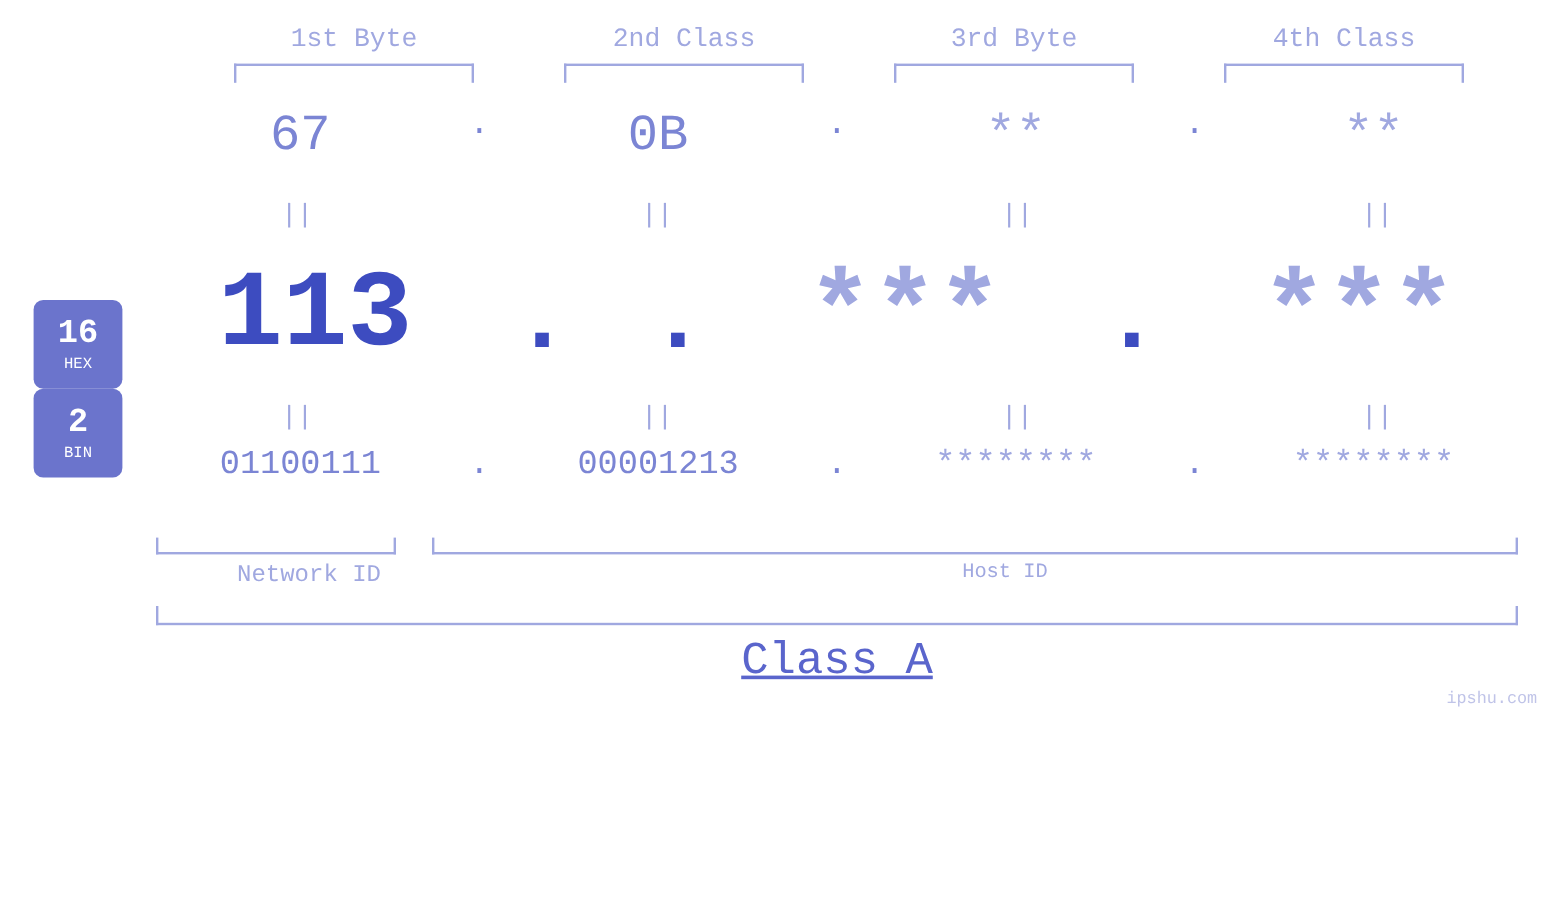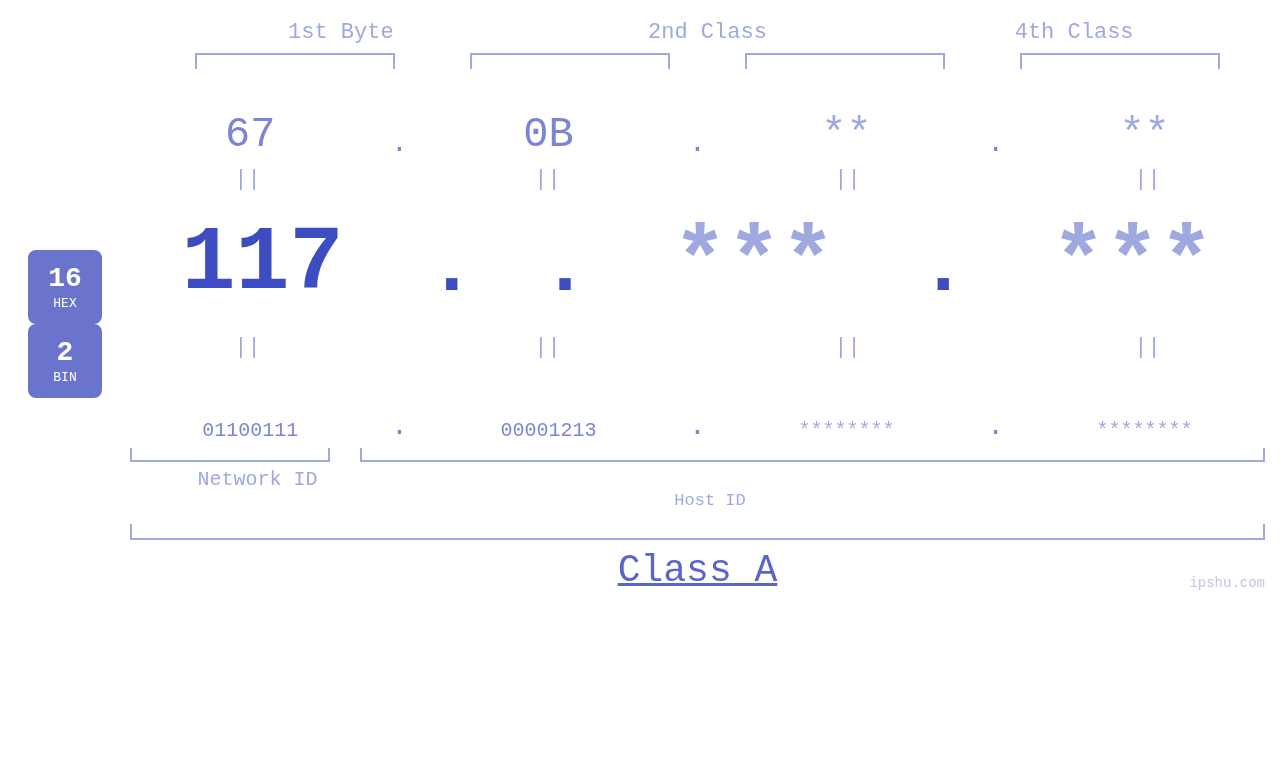"3rd Byte" div.byte-header { html: none -> <div>3rd Byte</div> }
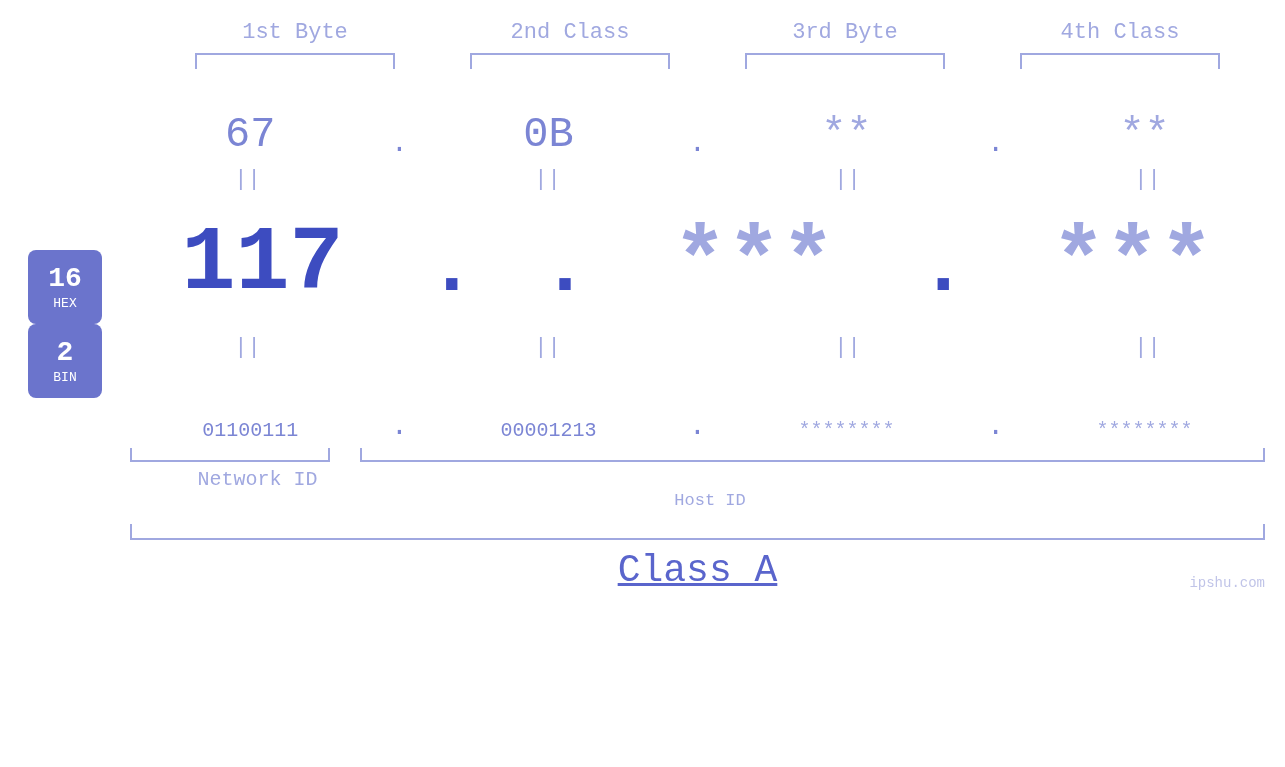"67" .ip-row { align-items: flex-end -> flex-start }
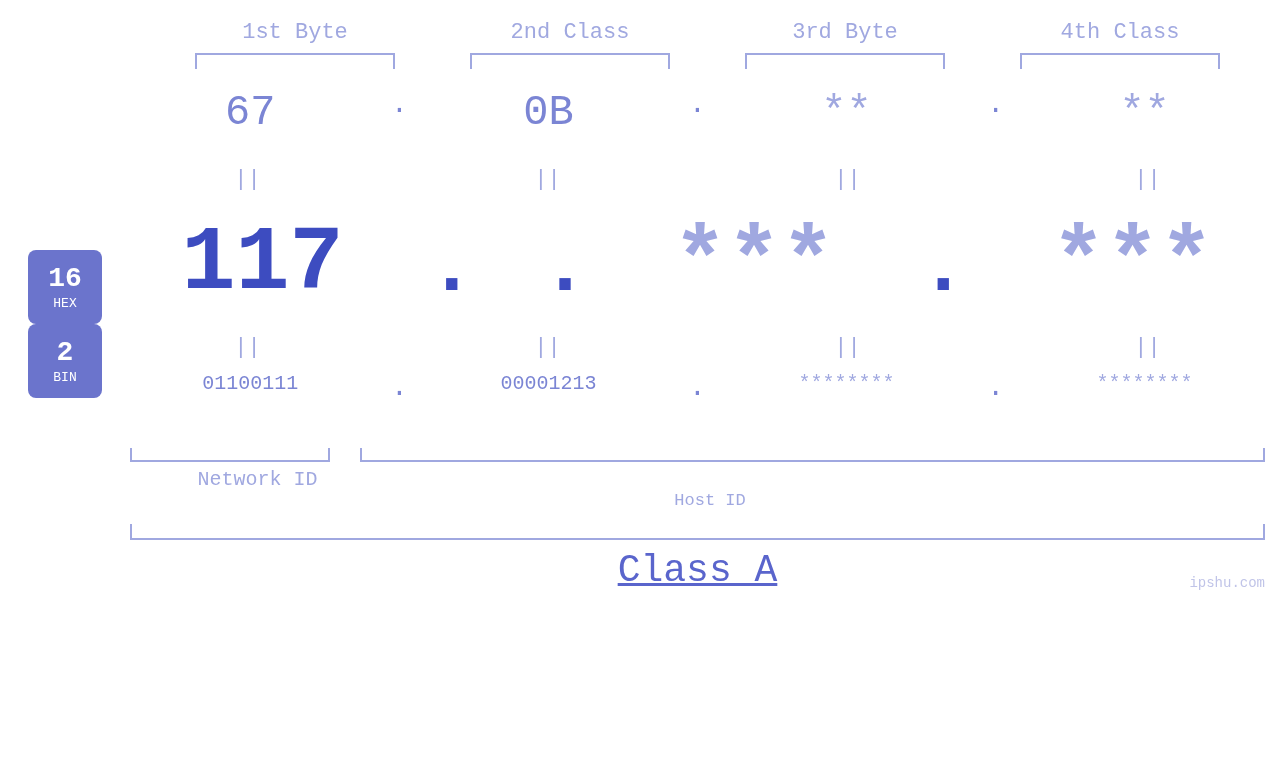"117" span.dec-value { text: 117 -> 113 }
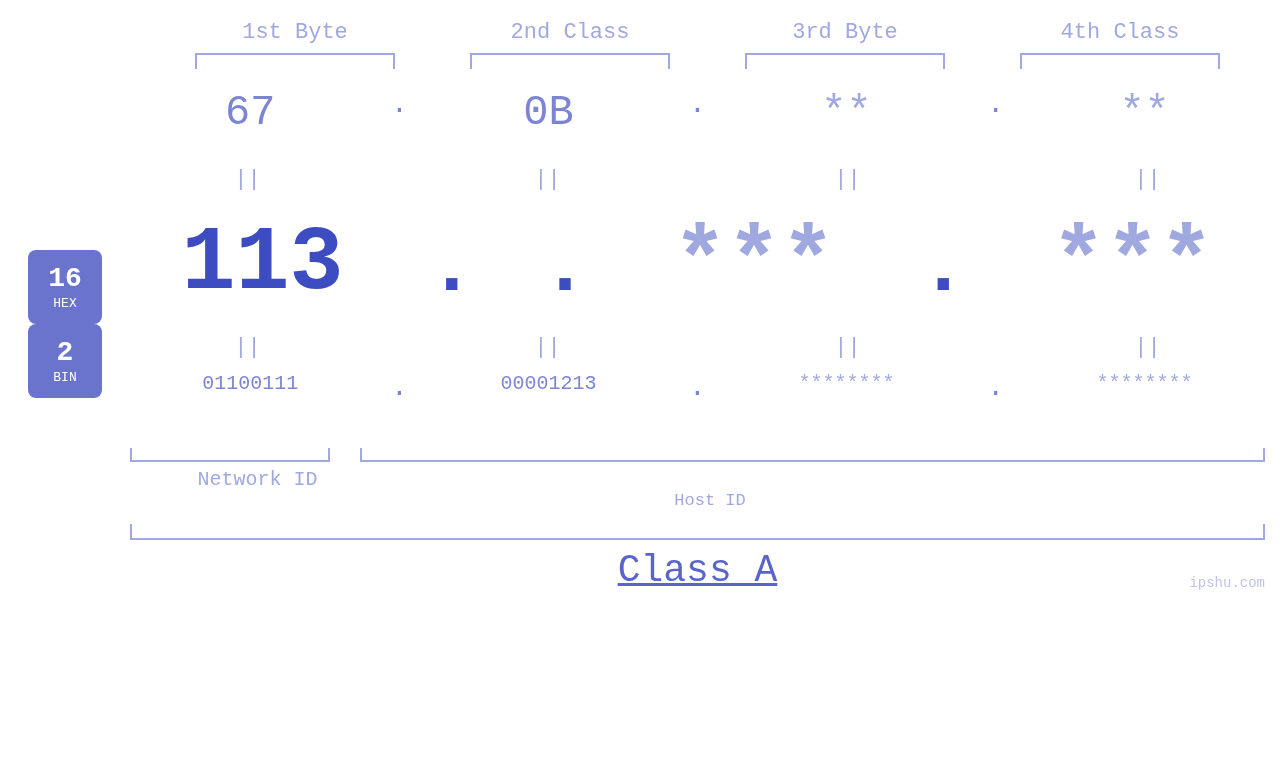"01100111" .bin-value { font-size: 20px -> 28px }
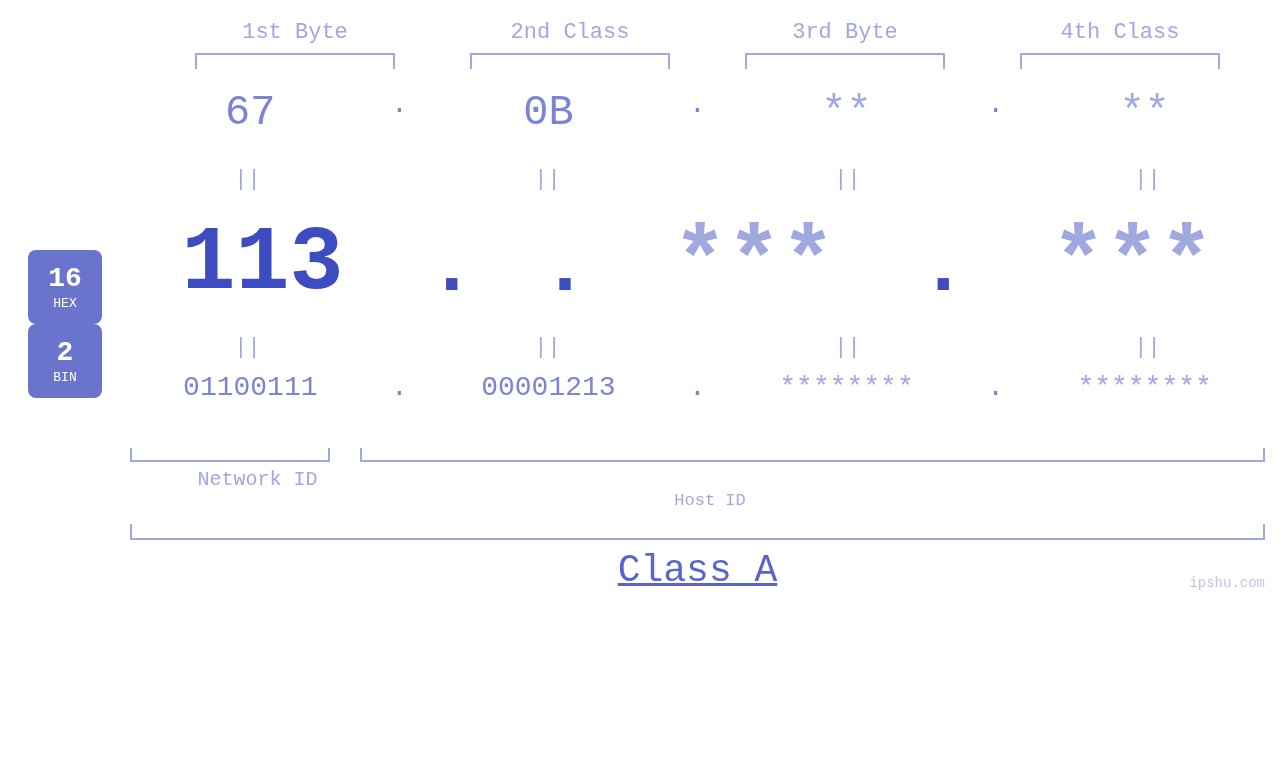"Network ID" div.id-labels { flex-direction: column -> none }
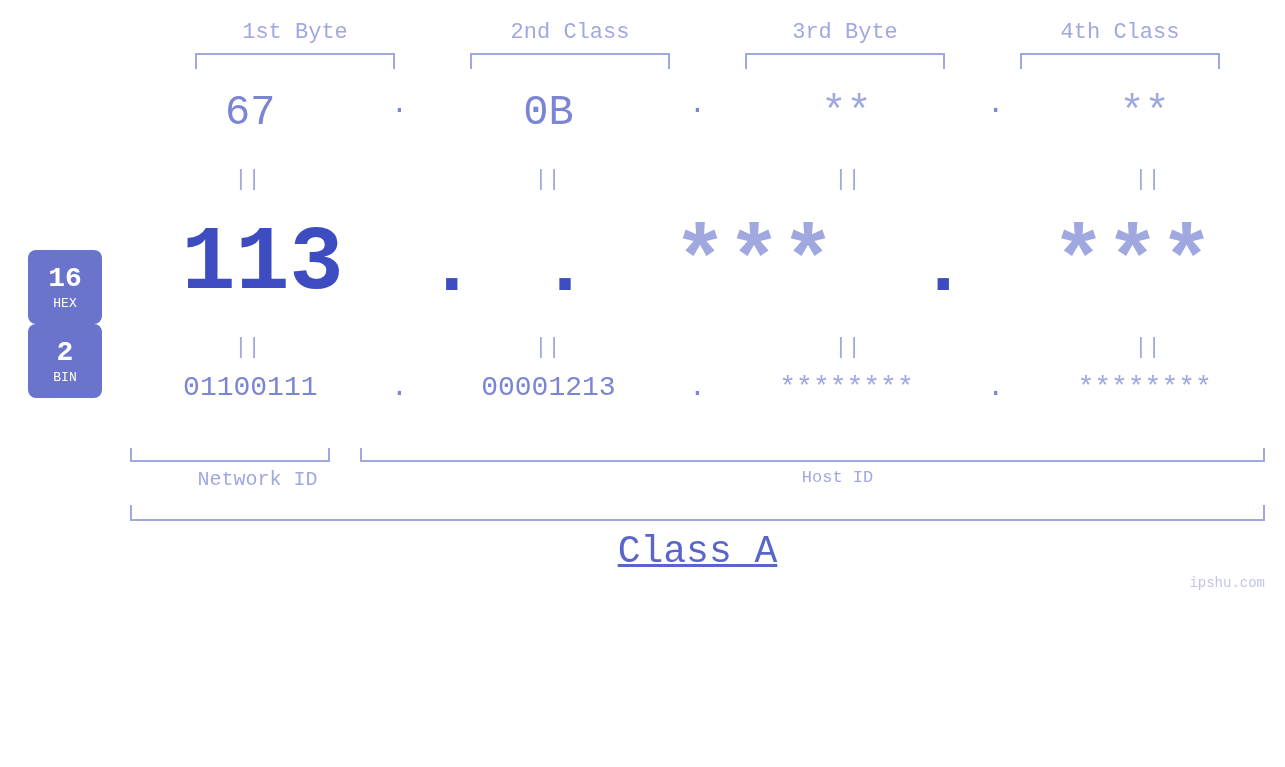"ipshu.com" .watermark { right: 20px -> 4px }
